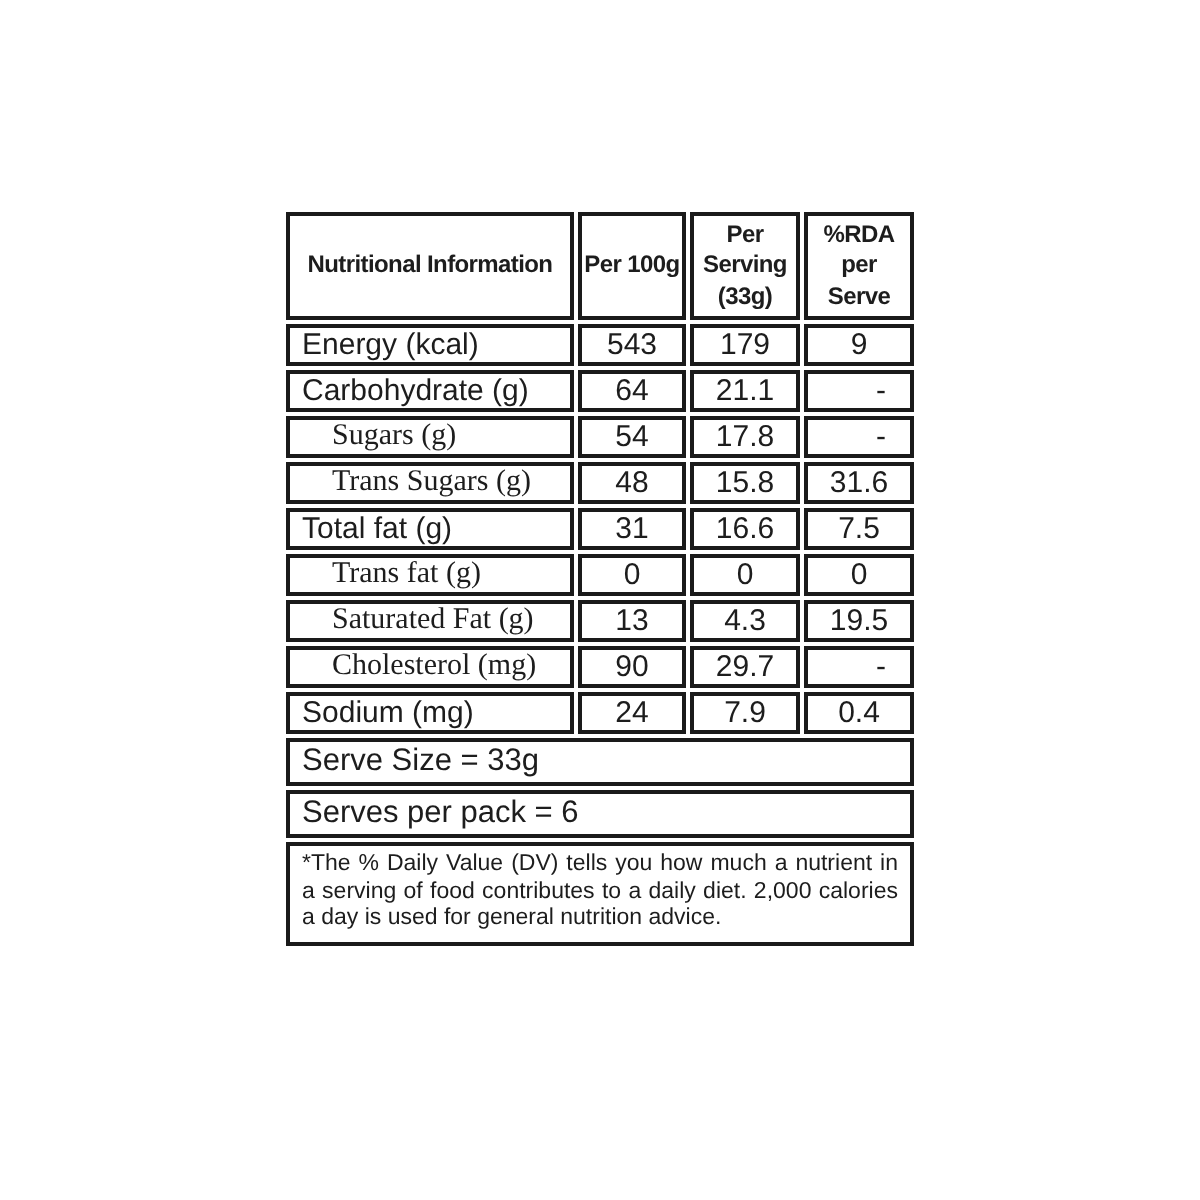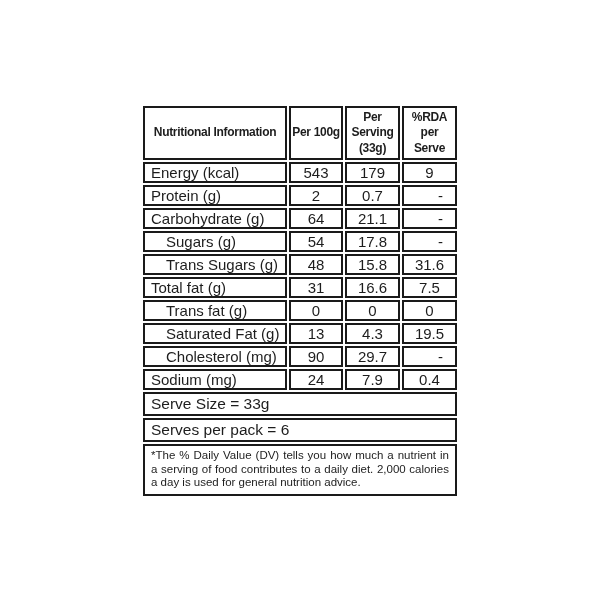"Protein (g)" tr { html: <tr> <td>Protein (g)</td> <td>2</td> <td>0.7</td> <td>-</td> </tr> -> none }
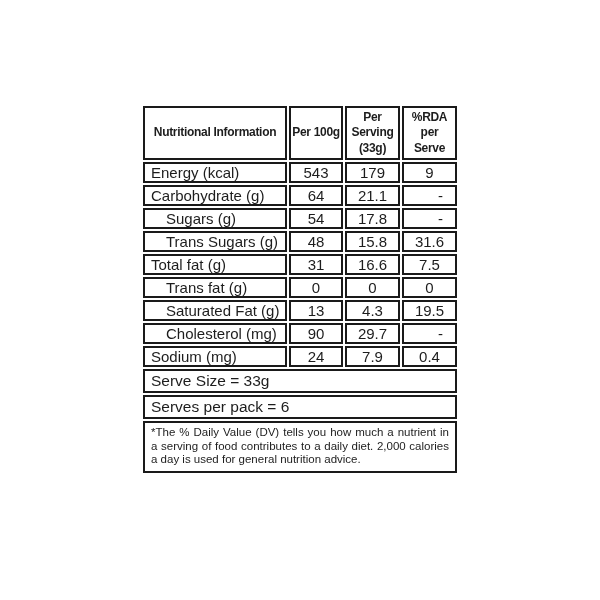"Sugars (g)" td.label.indent { font-family: none -> Liberation Serif, serif }
